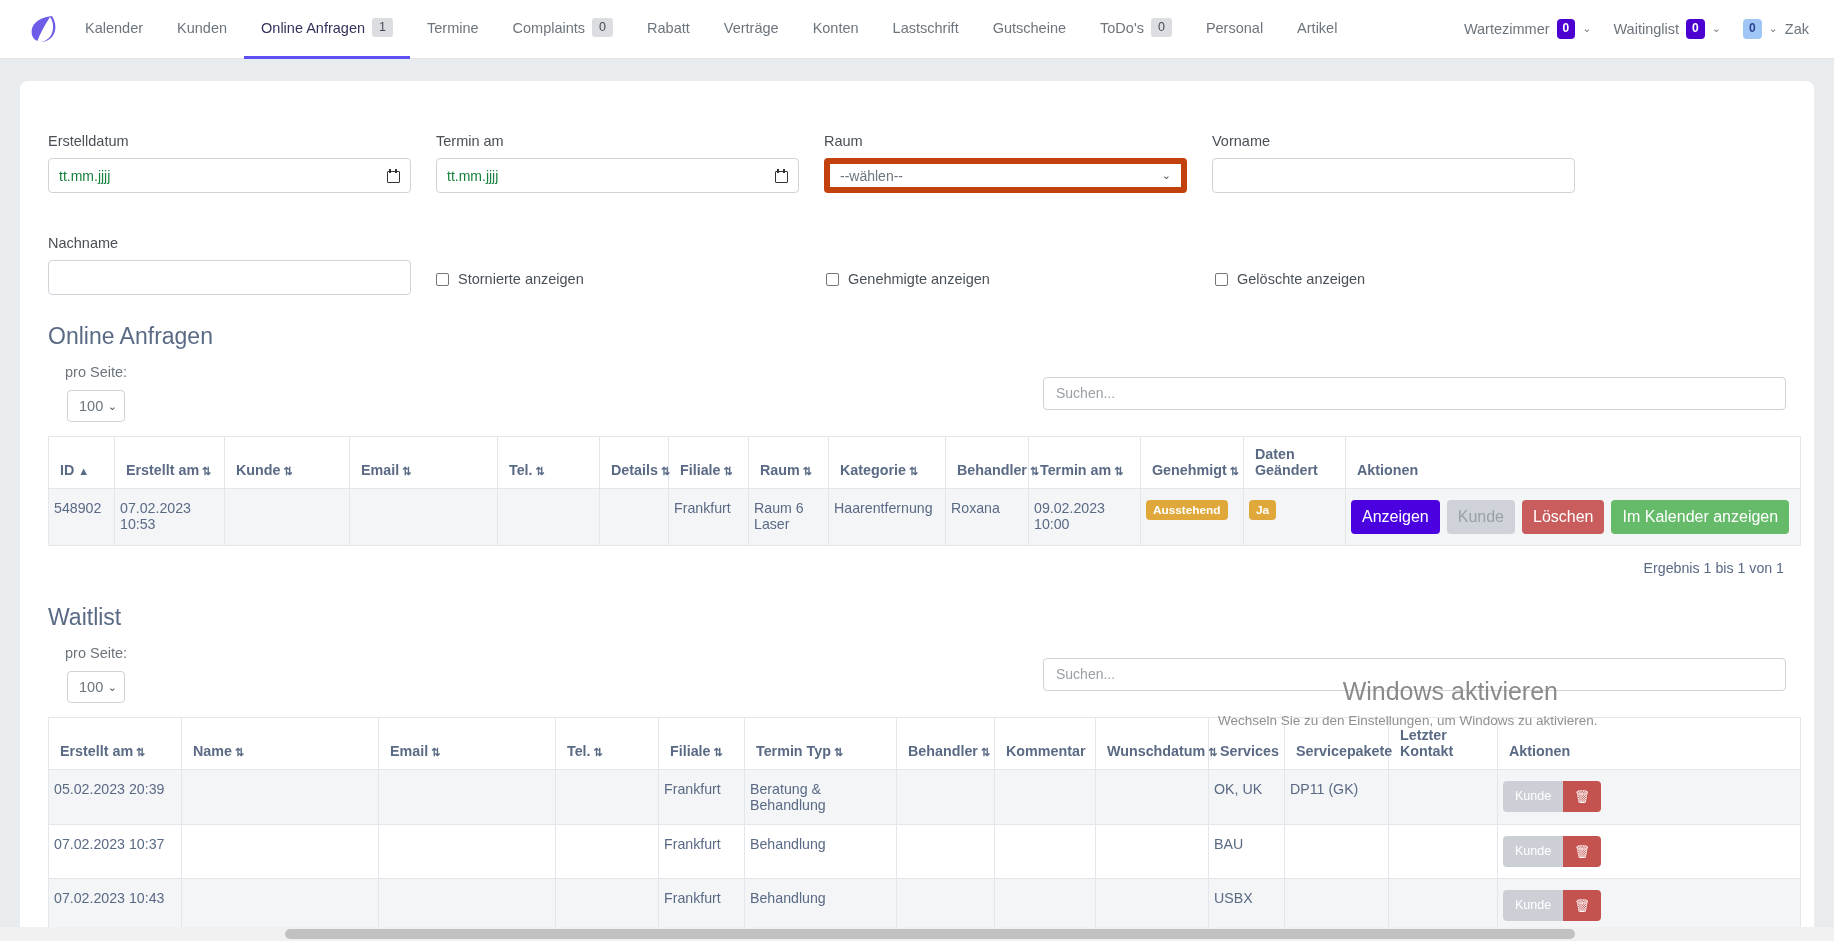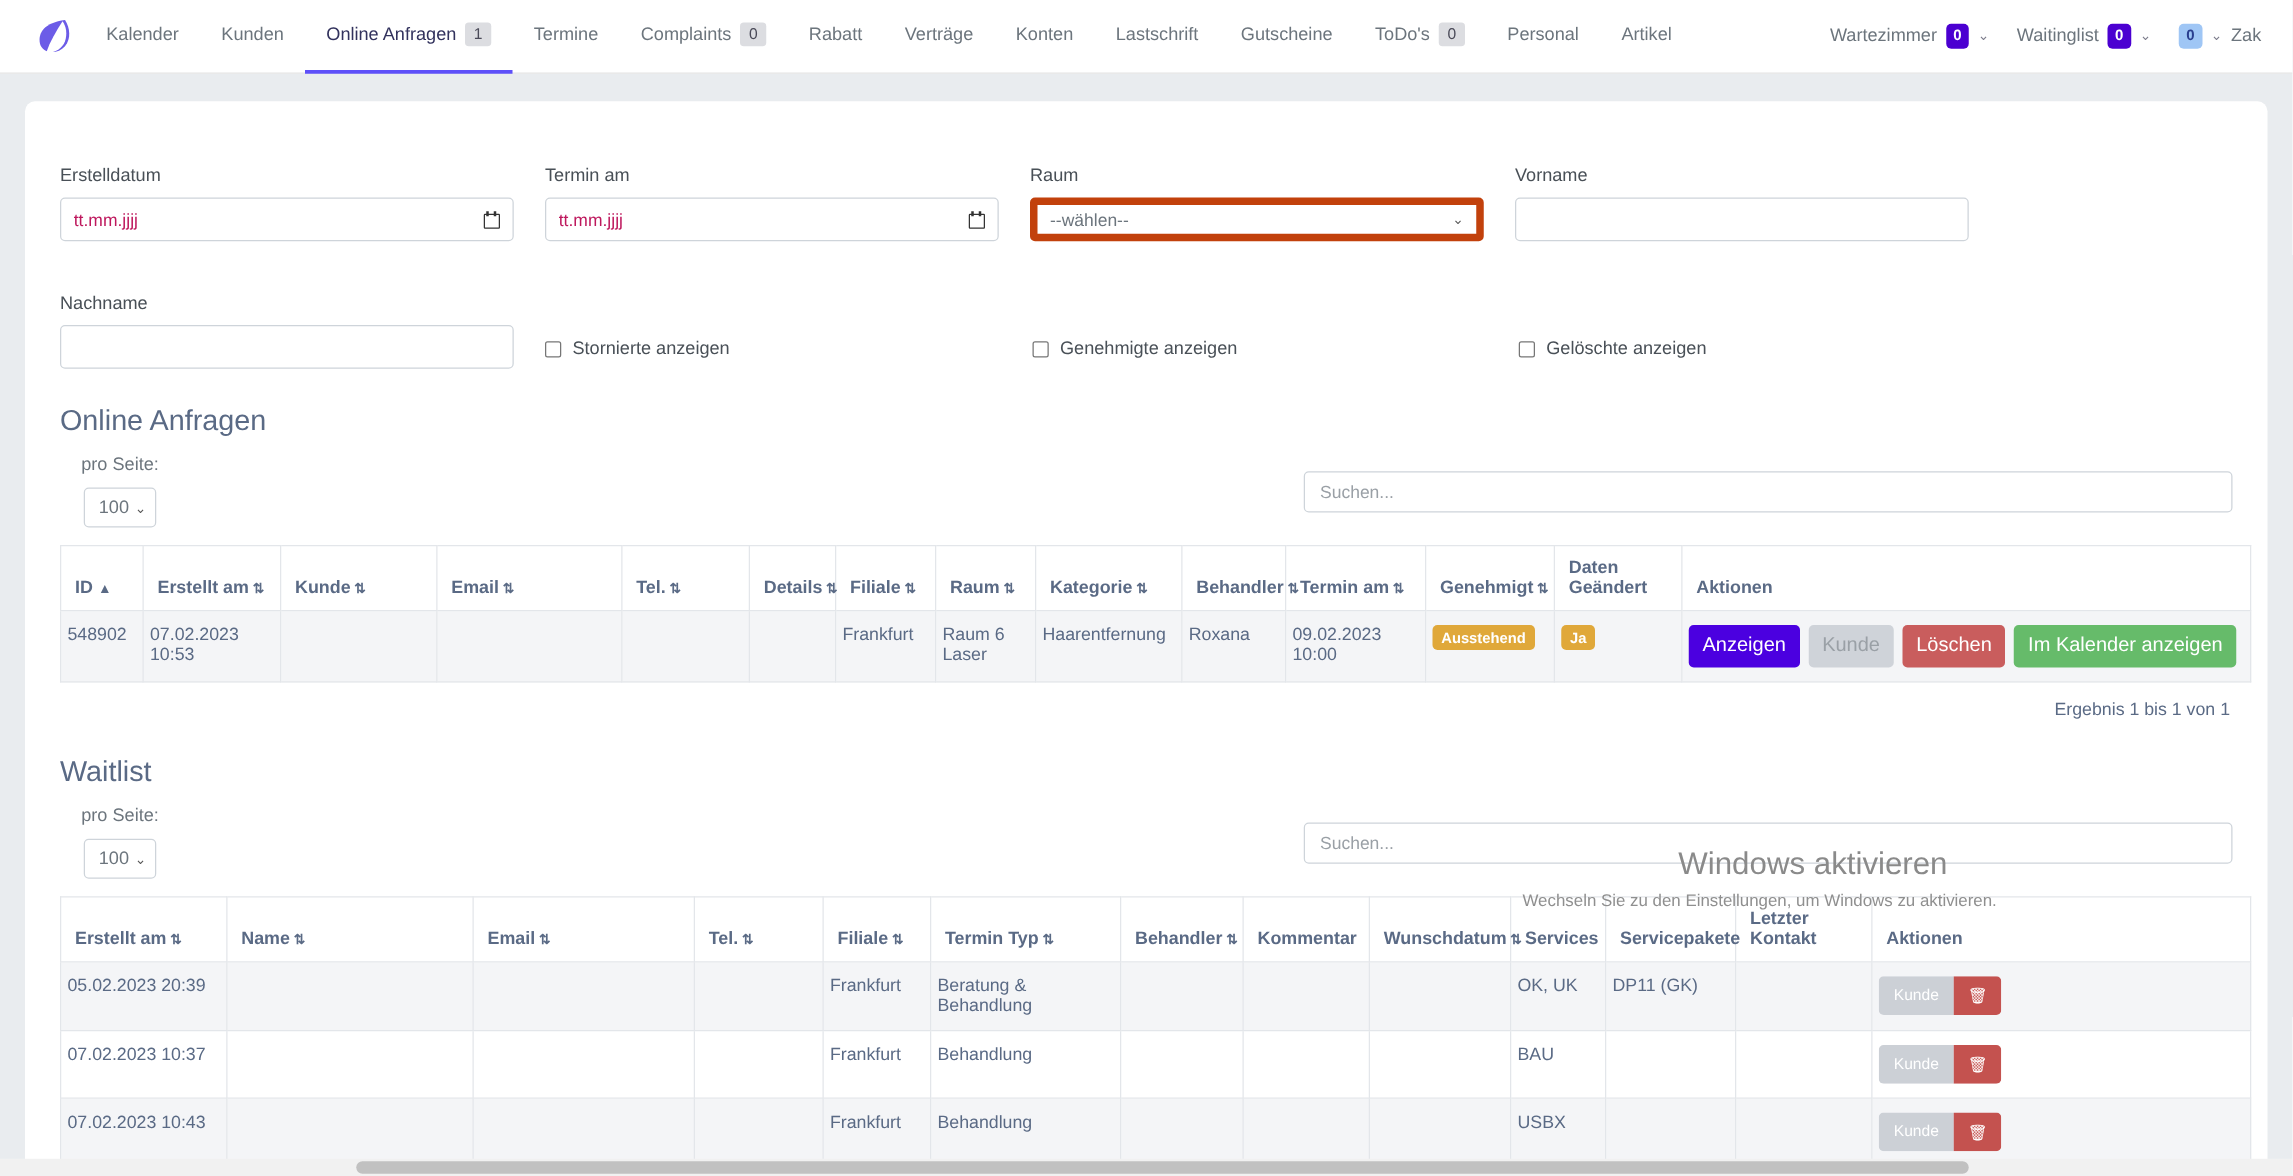"tt.mm.jjjj" .finput .ph { color: #be185d -> #15803d }
